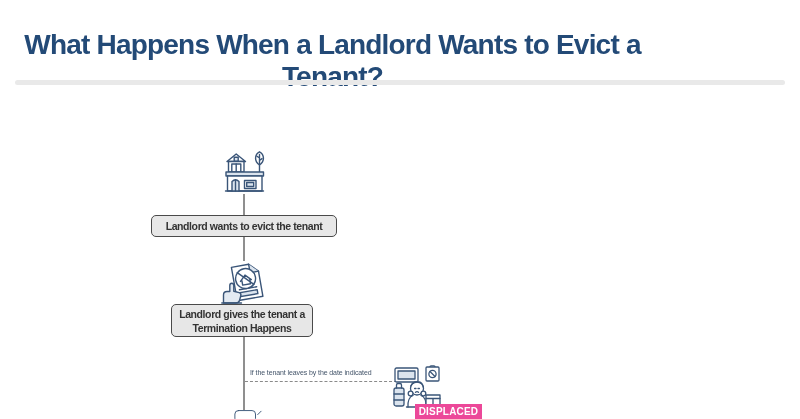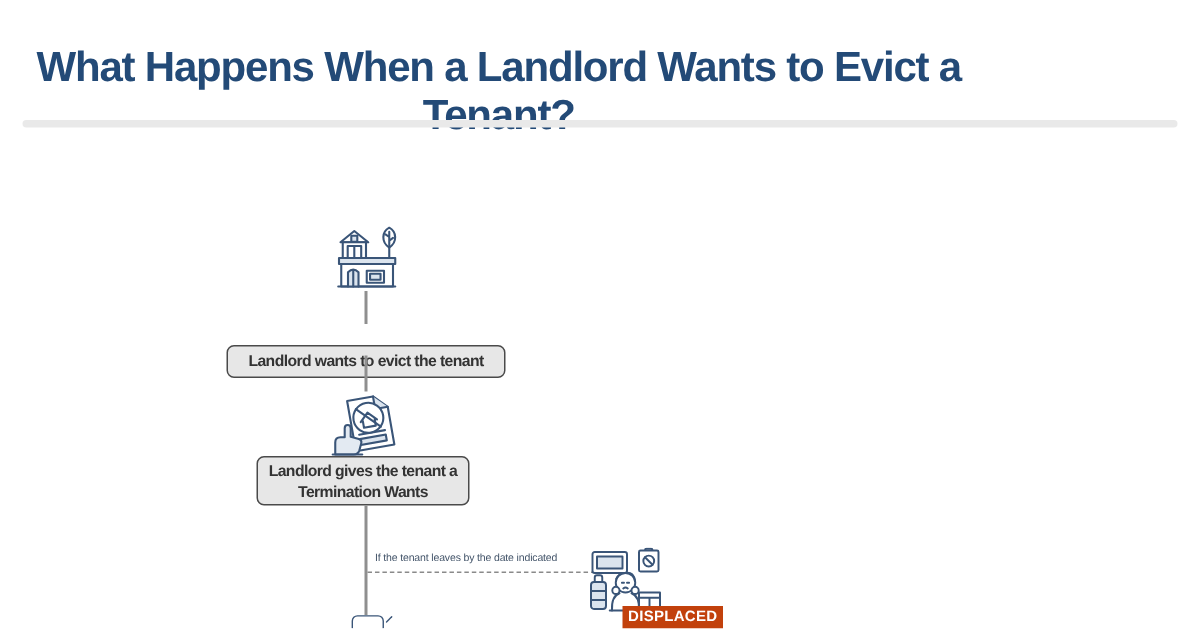"Landlord wants to evict the" .box1 { margin-top: 15px -> none }
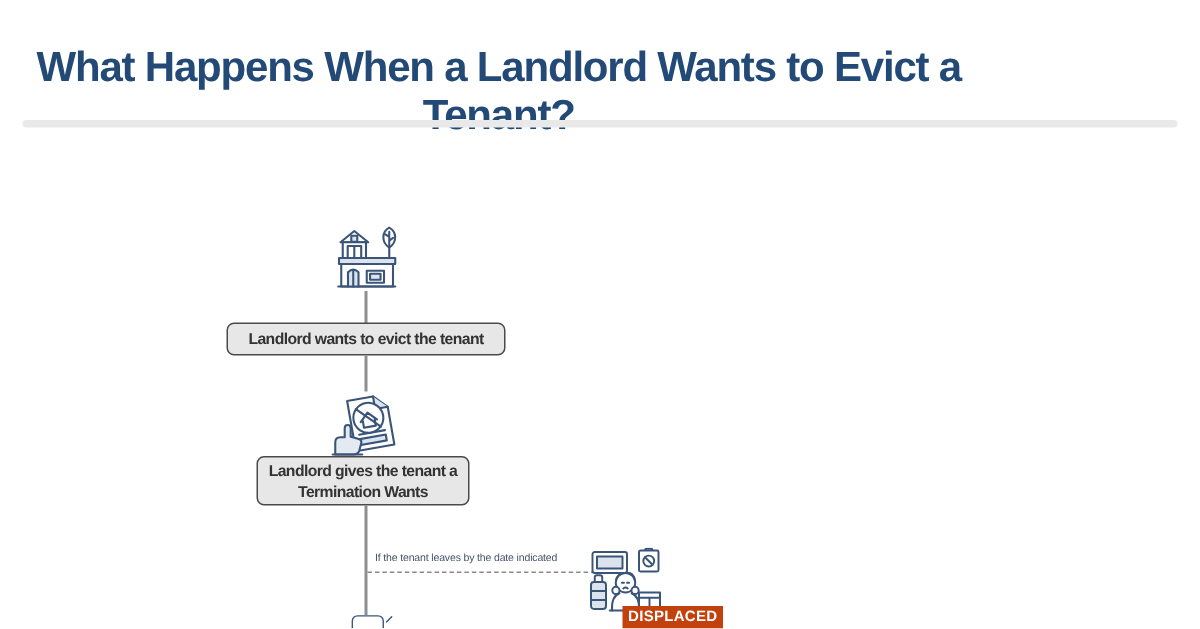"Termination Wants" span { text: Wants -> Happens }
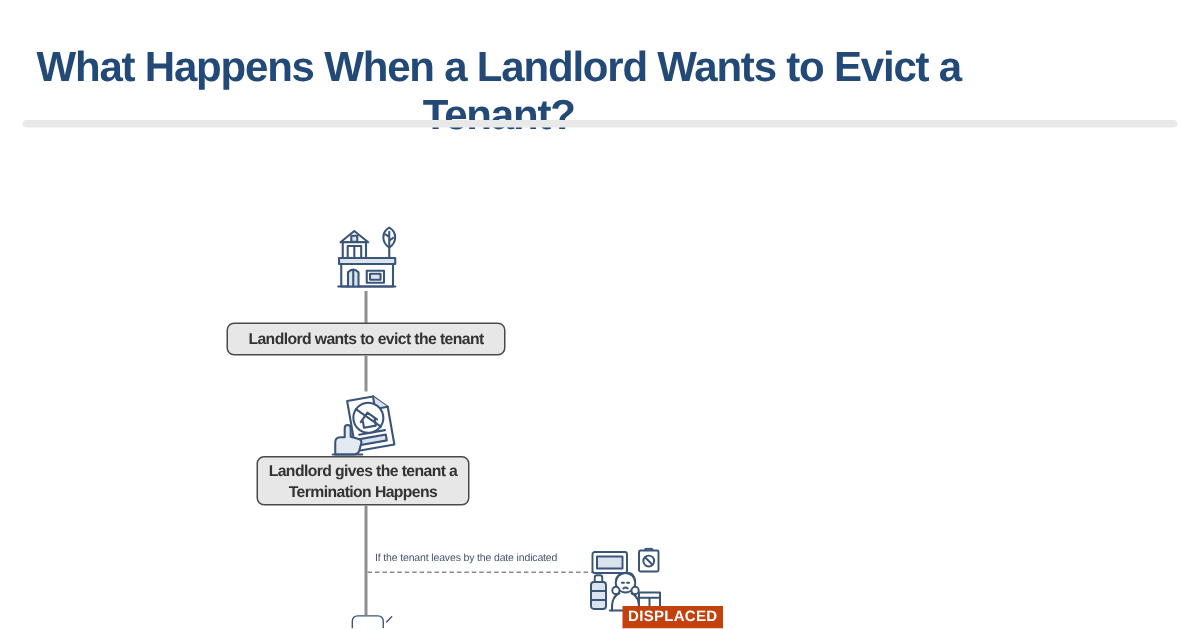"DISPLACED" .badge { background: #c2410c -> #ec4899 }
